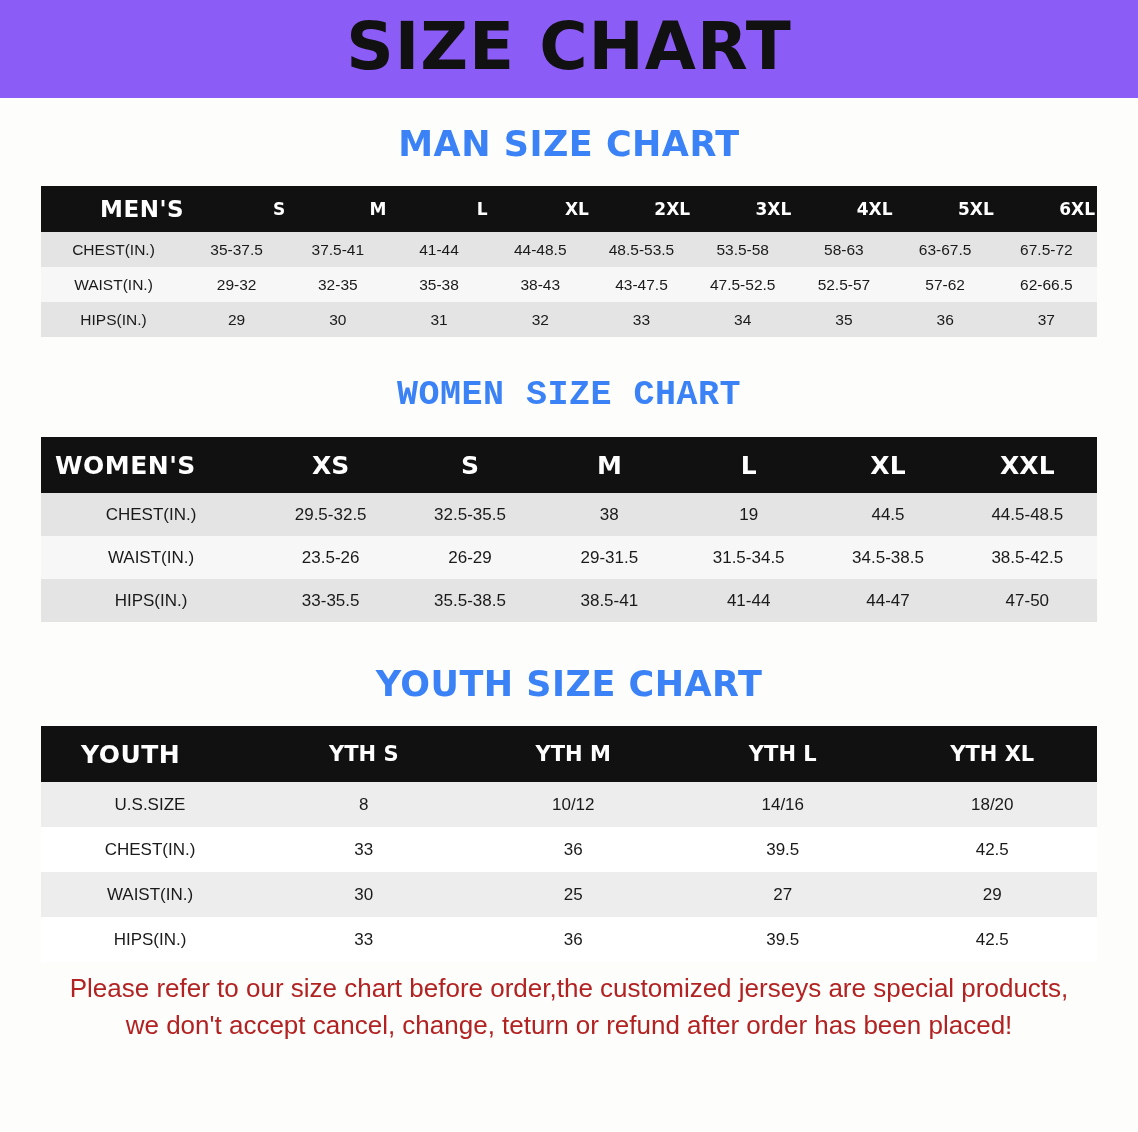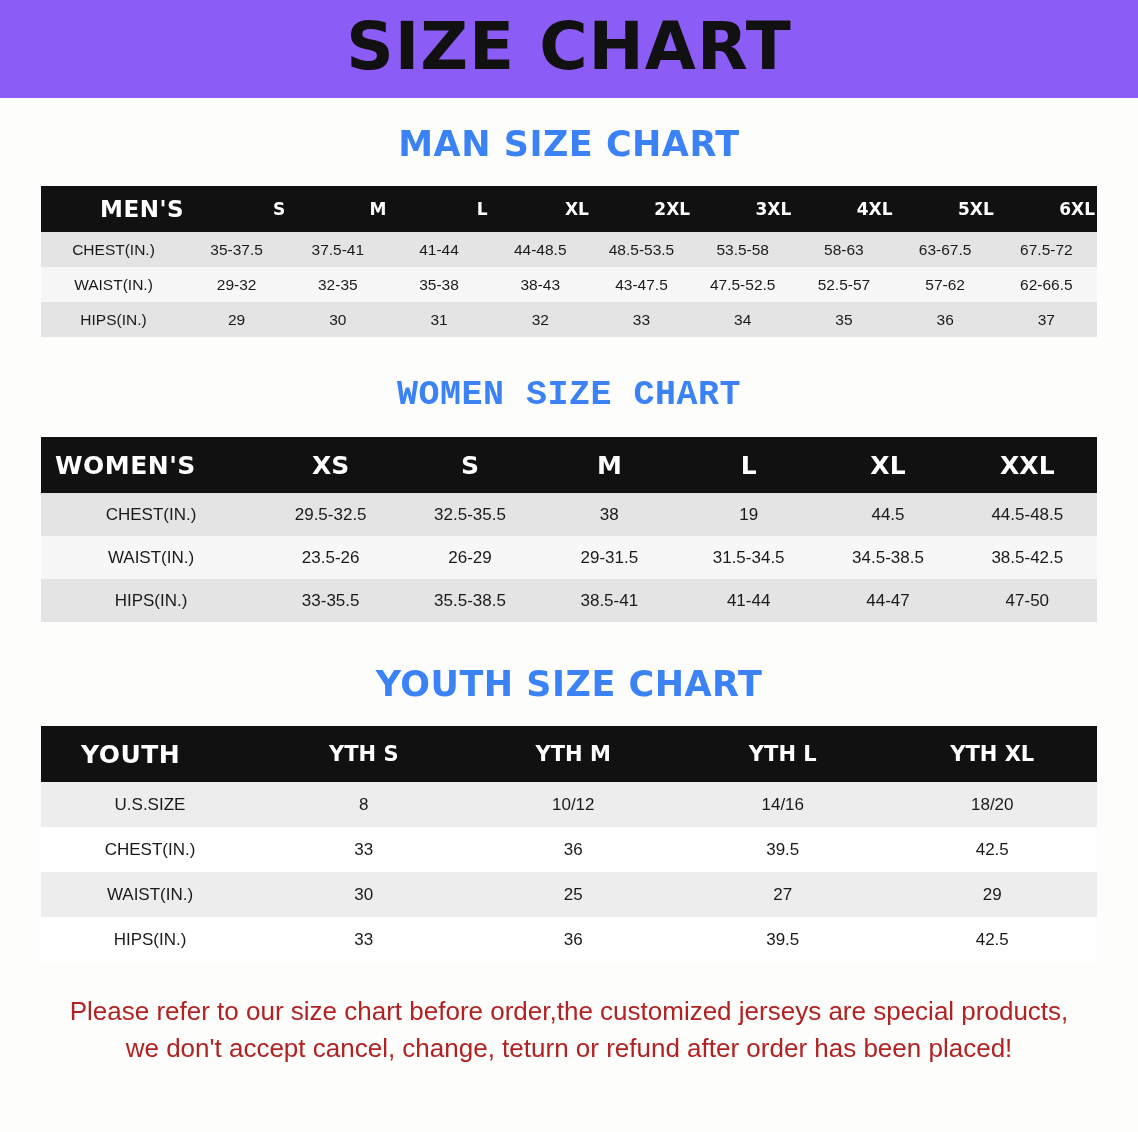"Please refer to our size" .note { margin-top: 31px -> 8px }
